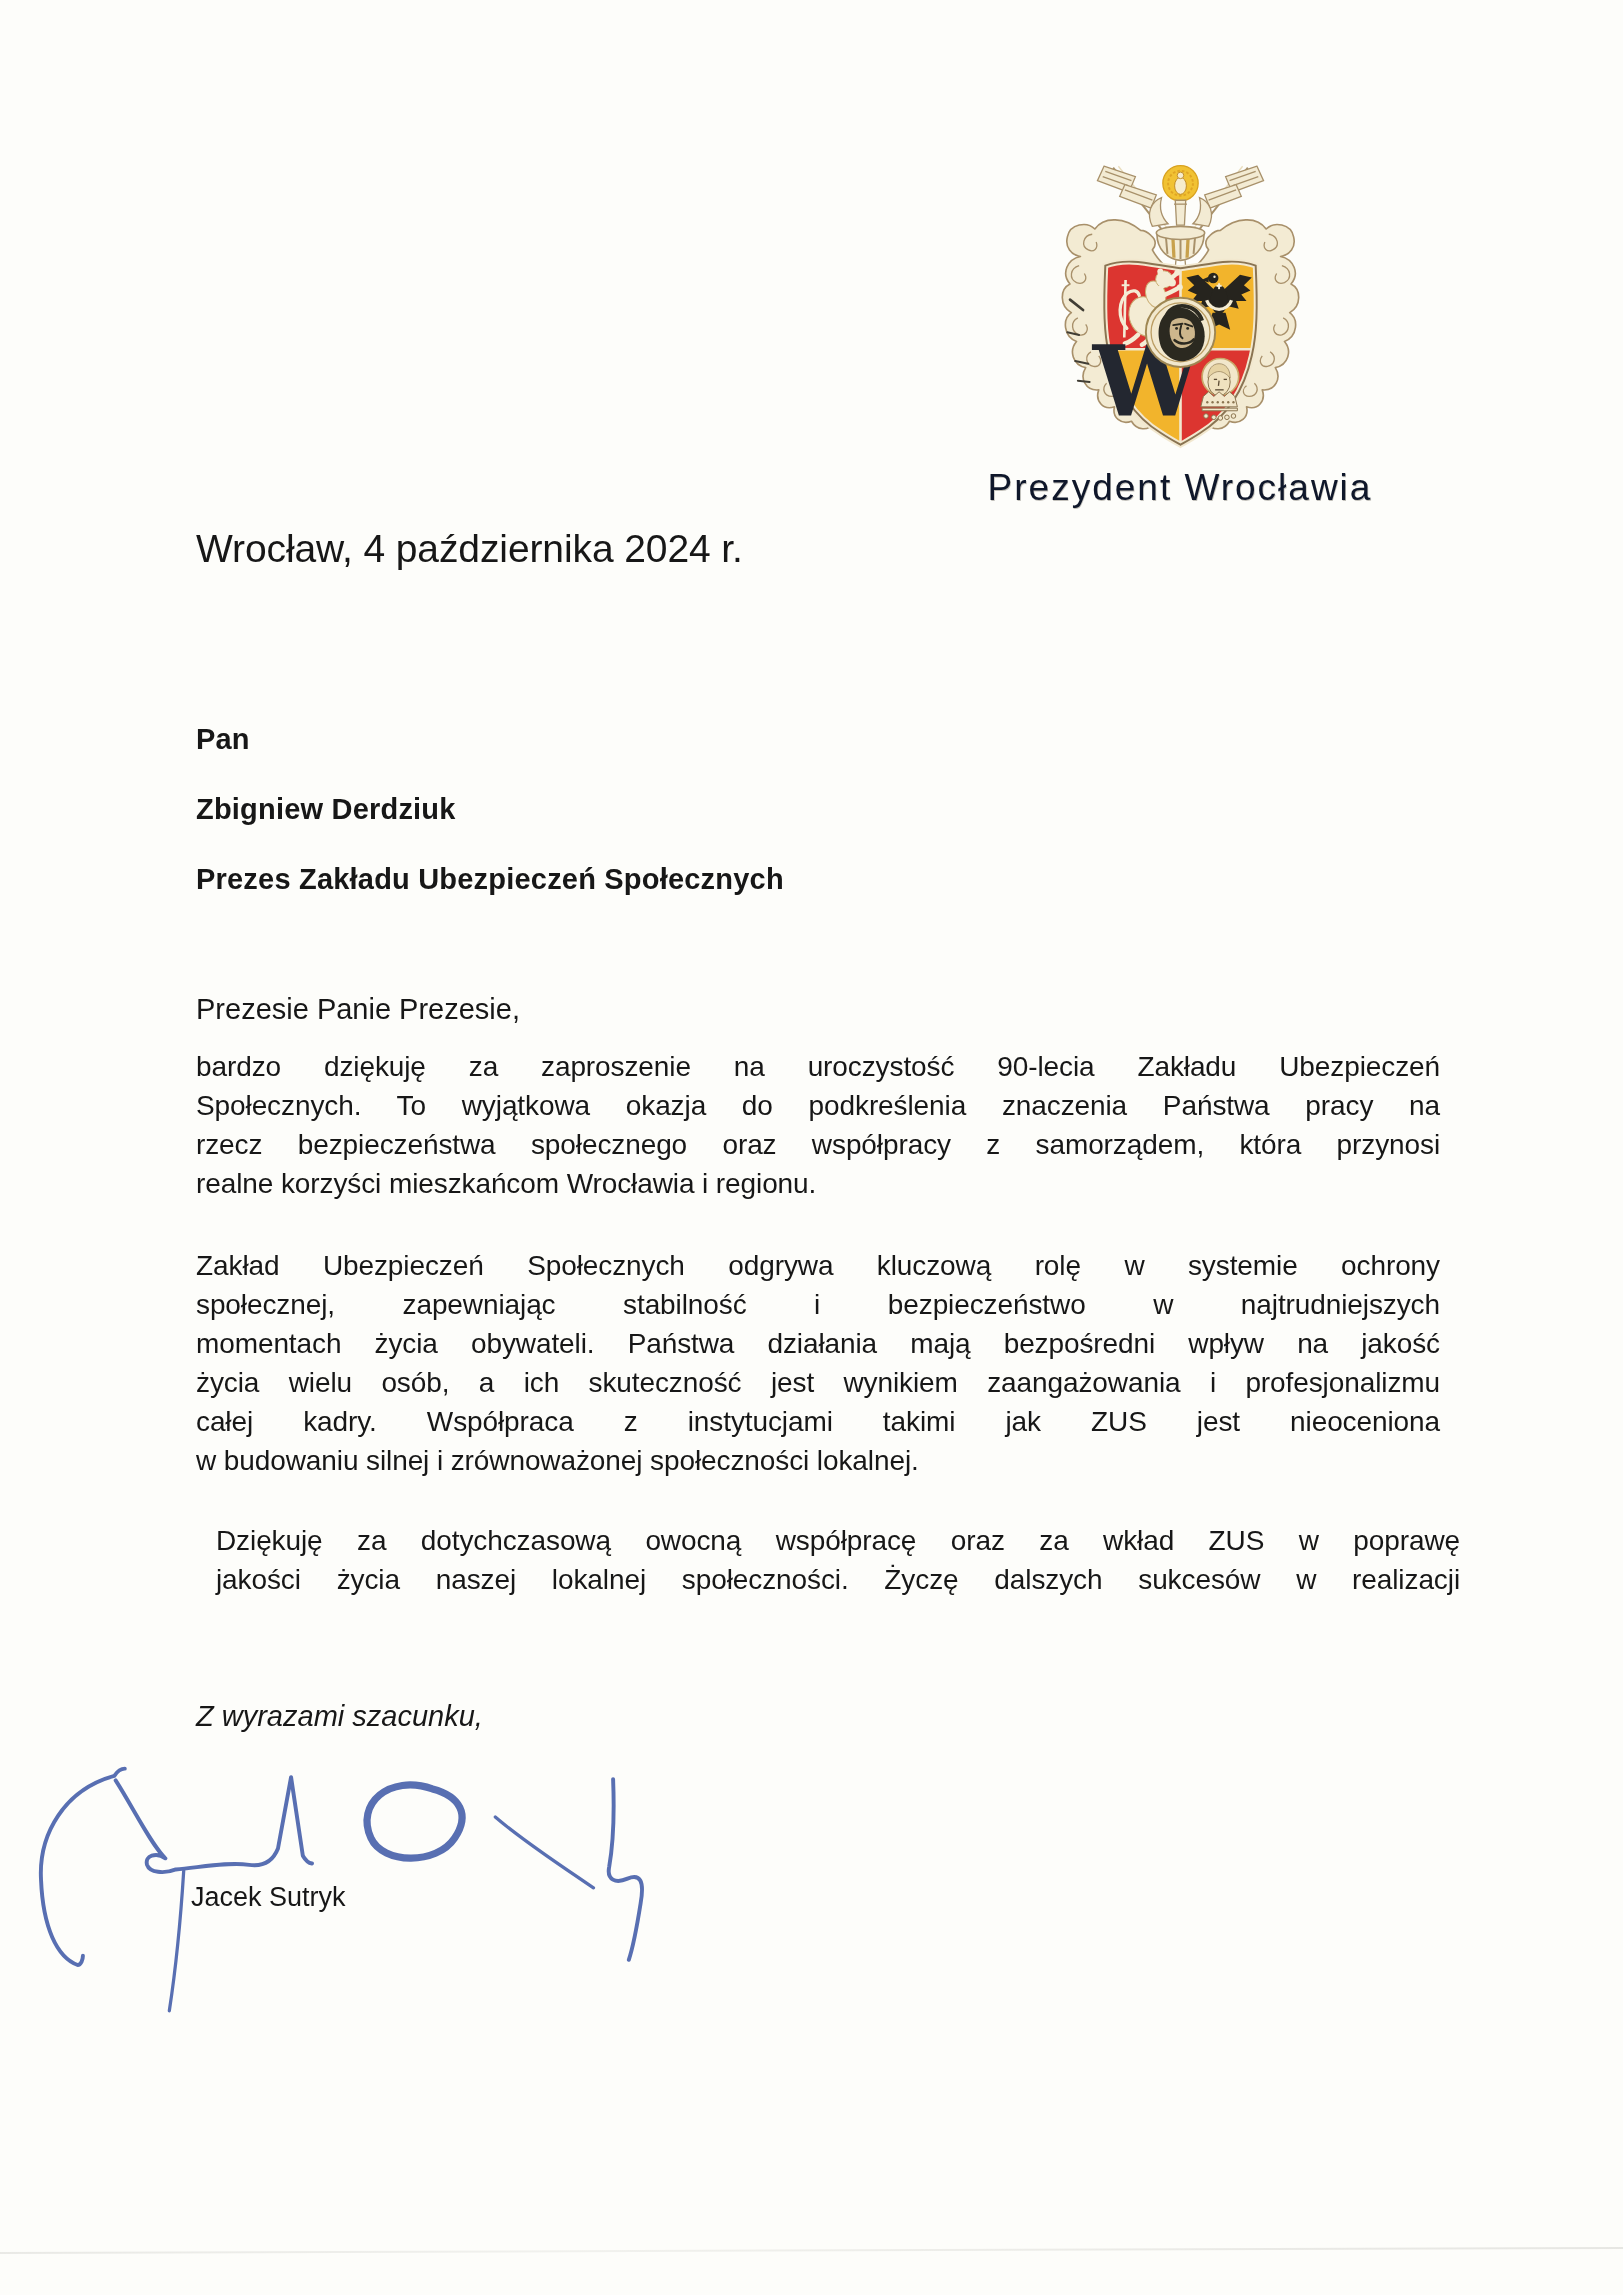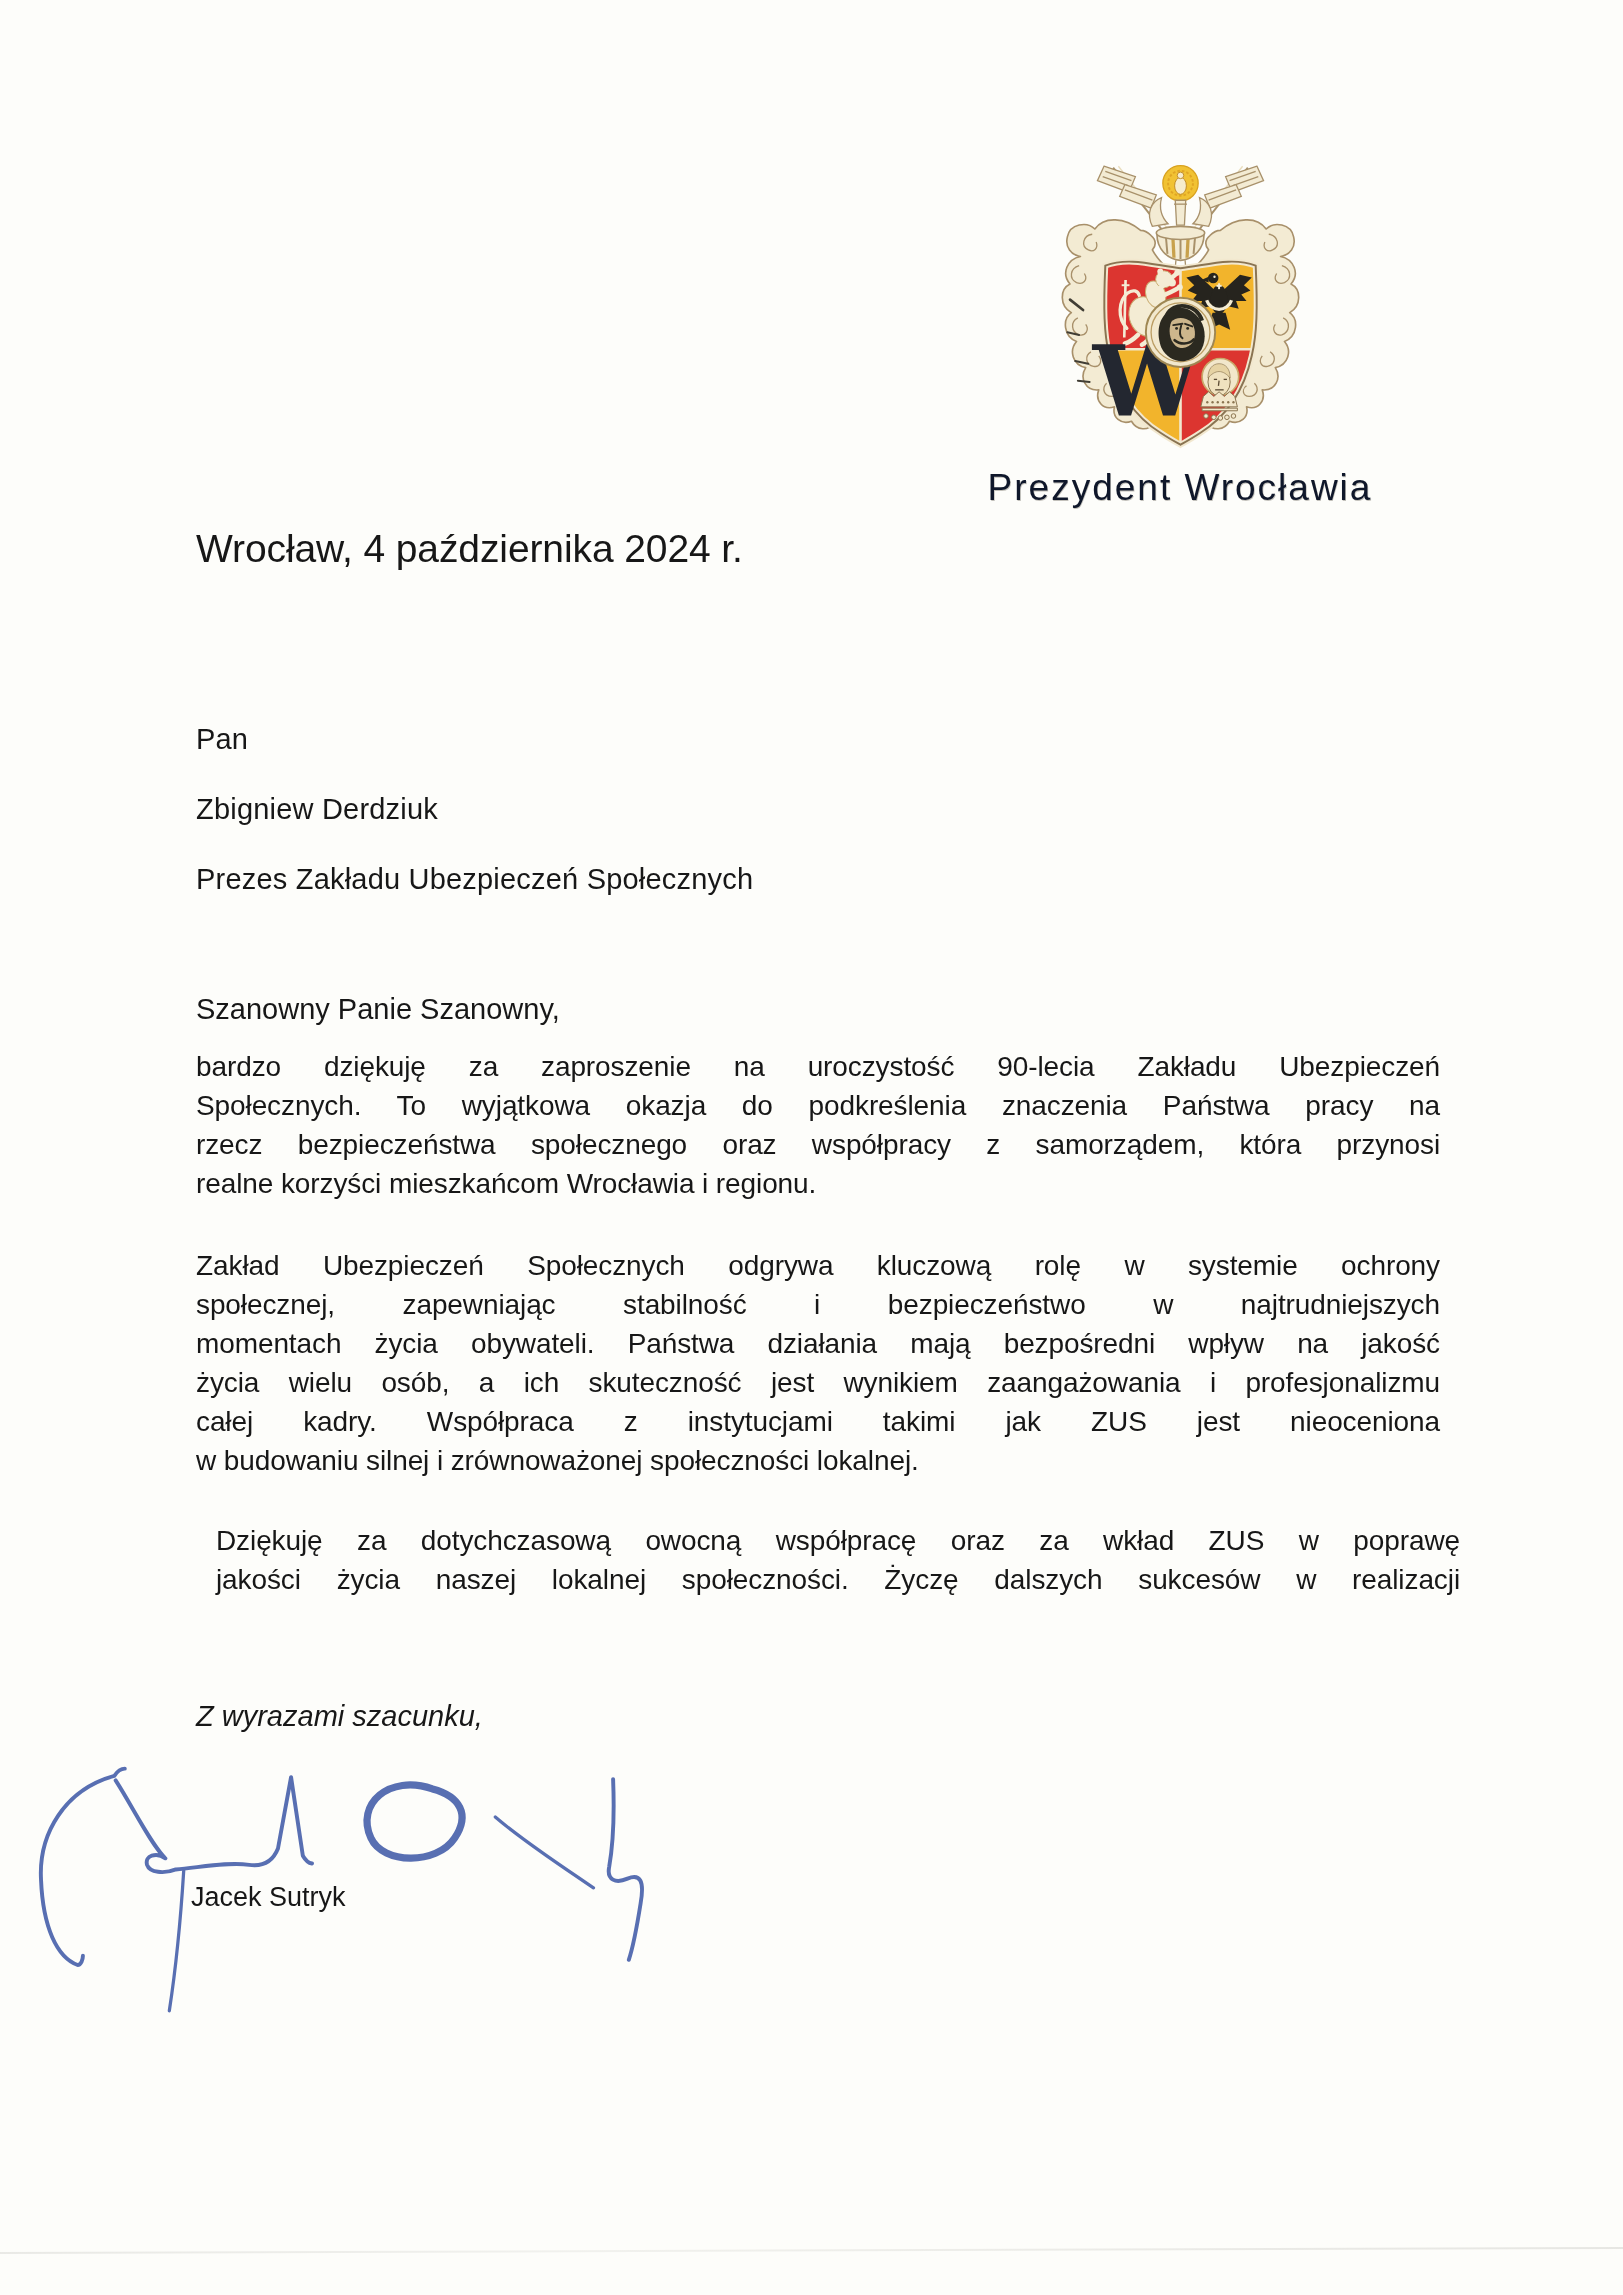"Pan" .recipient .r-line { font-weight: 400 -> 700 }
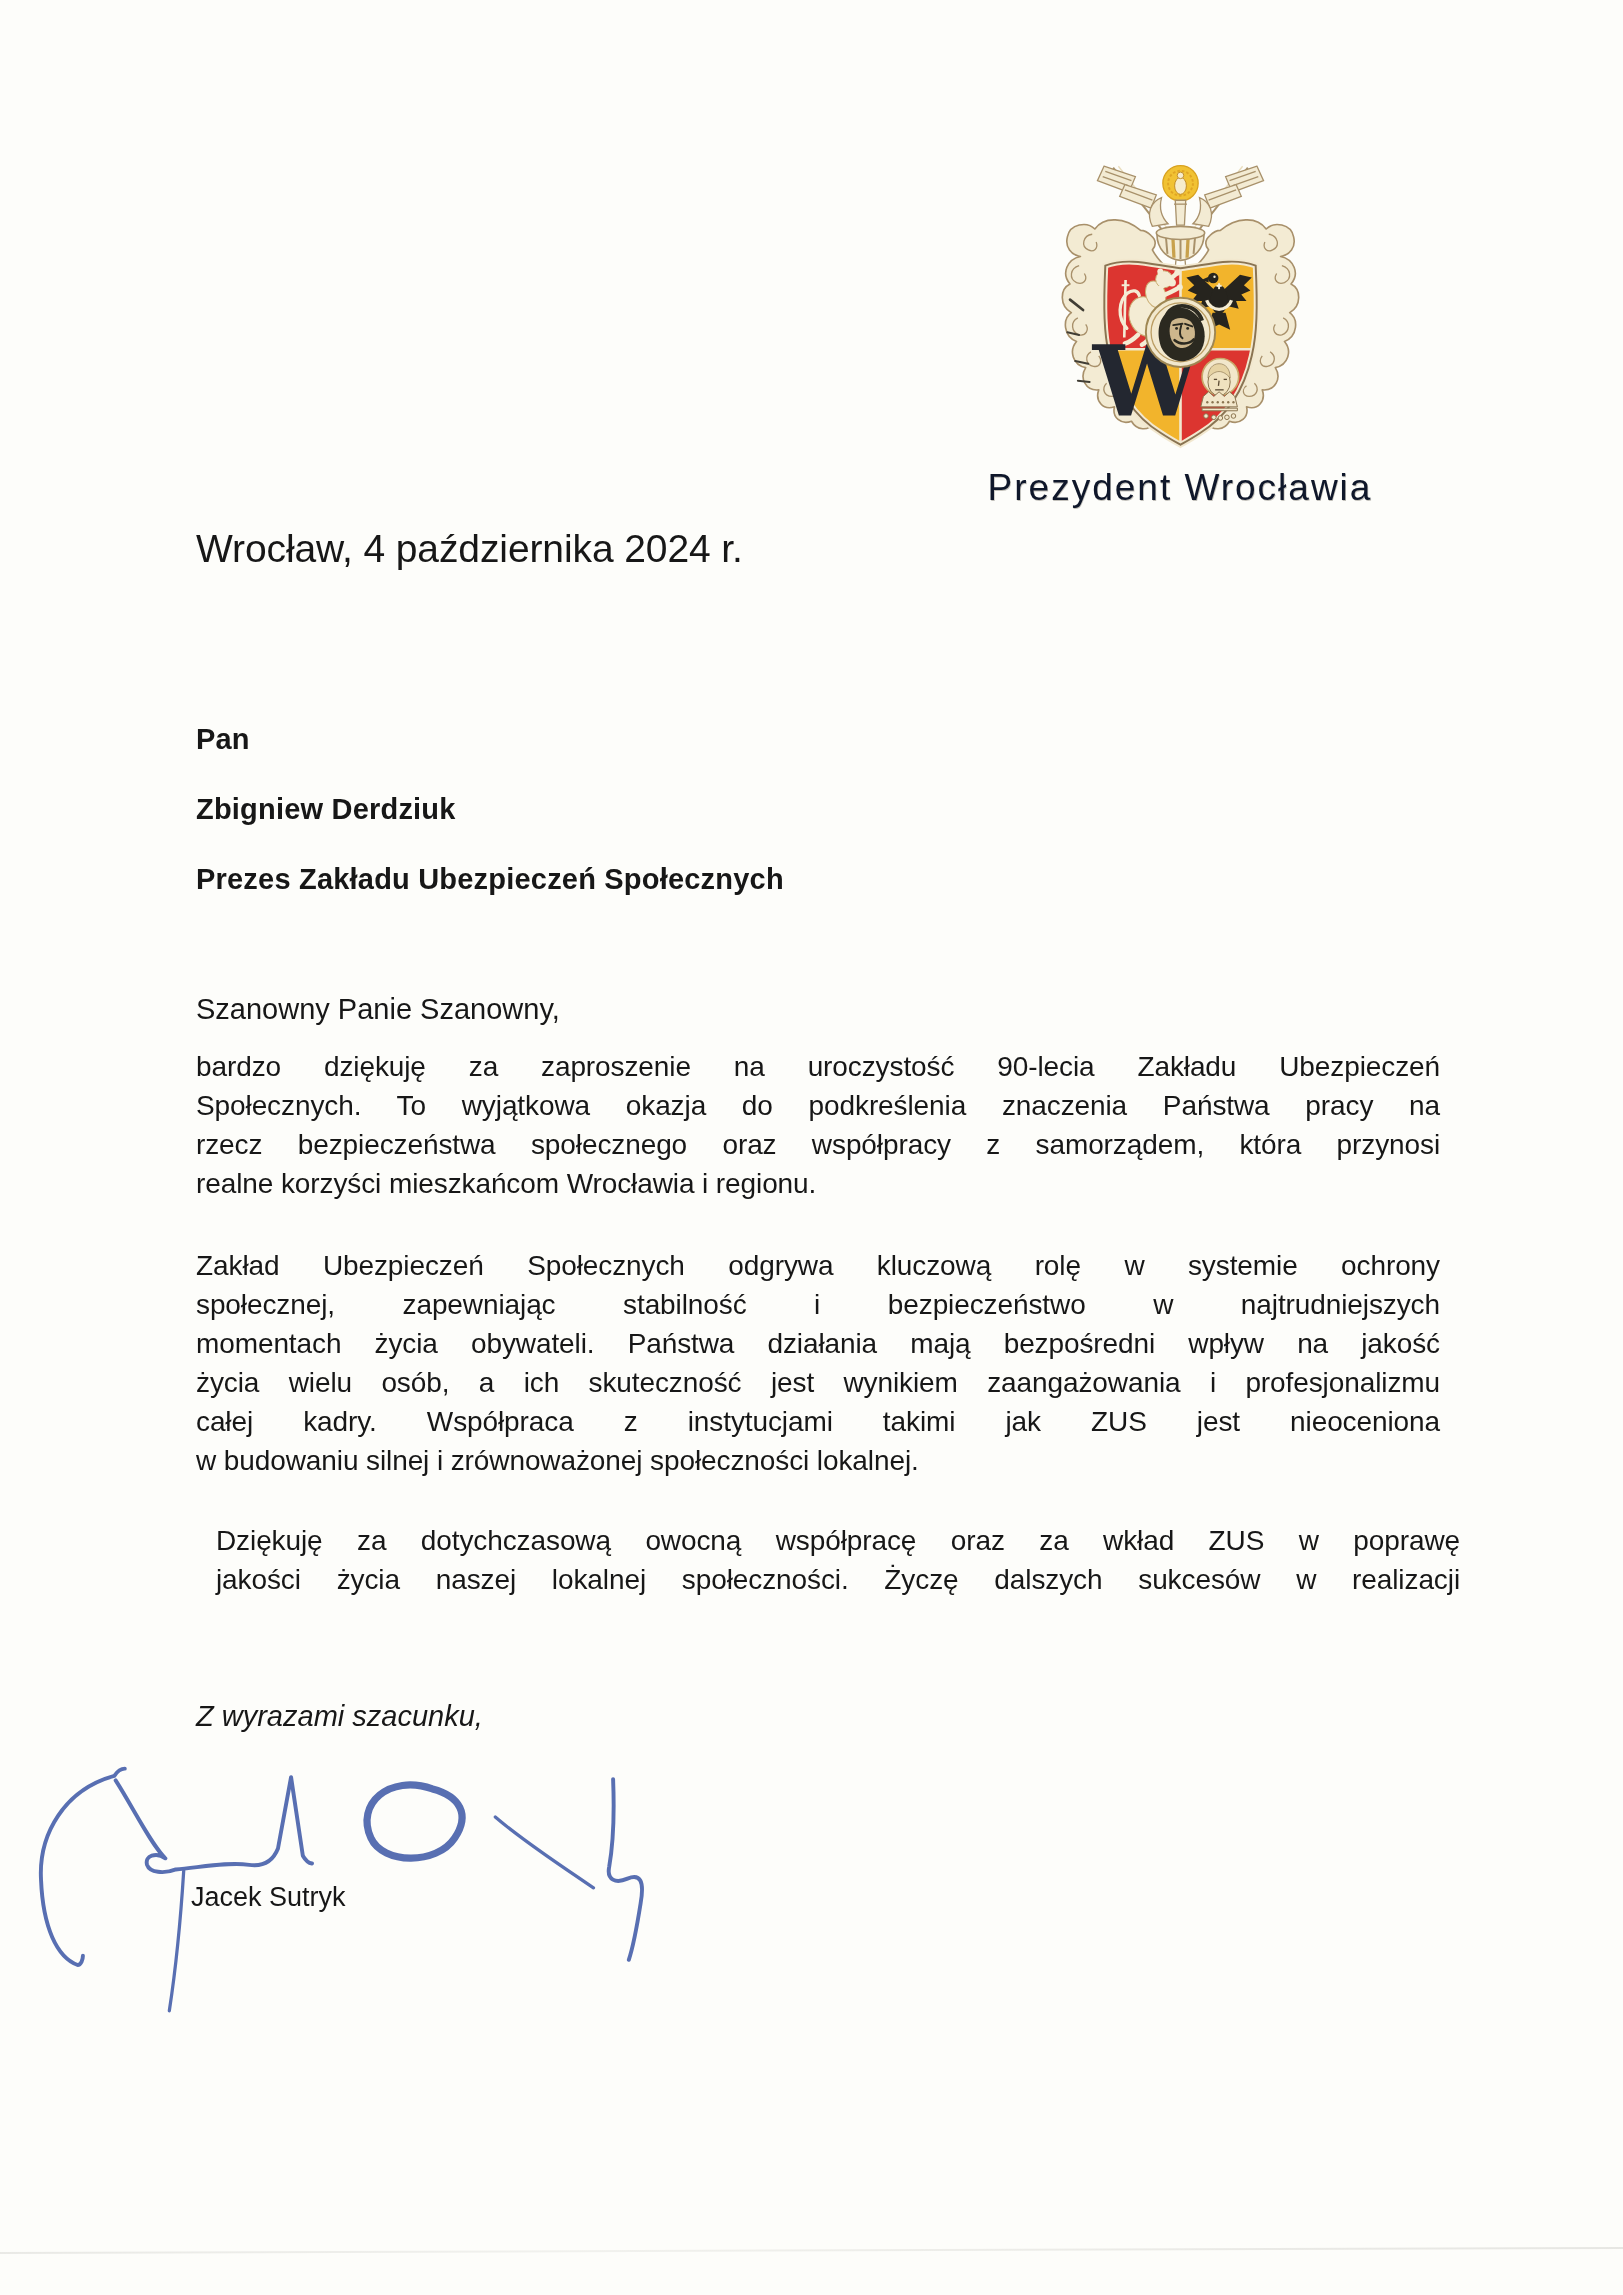"Szanowny Panie Szanowny," div.abs { text: Szanowny Panie Szanowny -> Prezesie Panie Prezesie }
